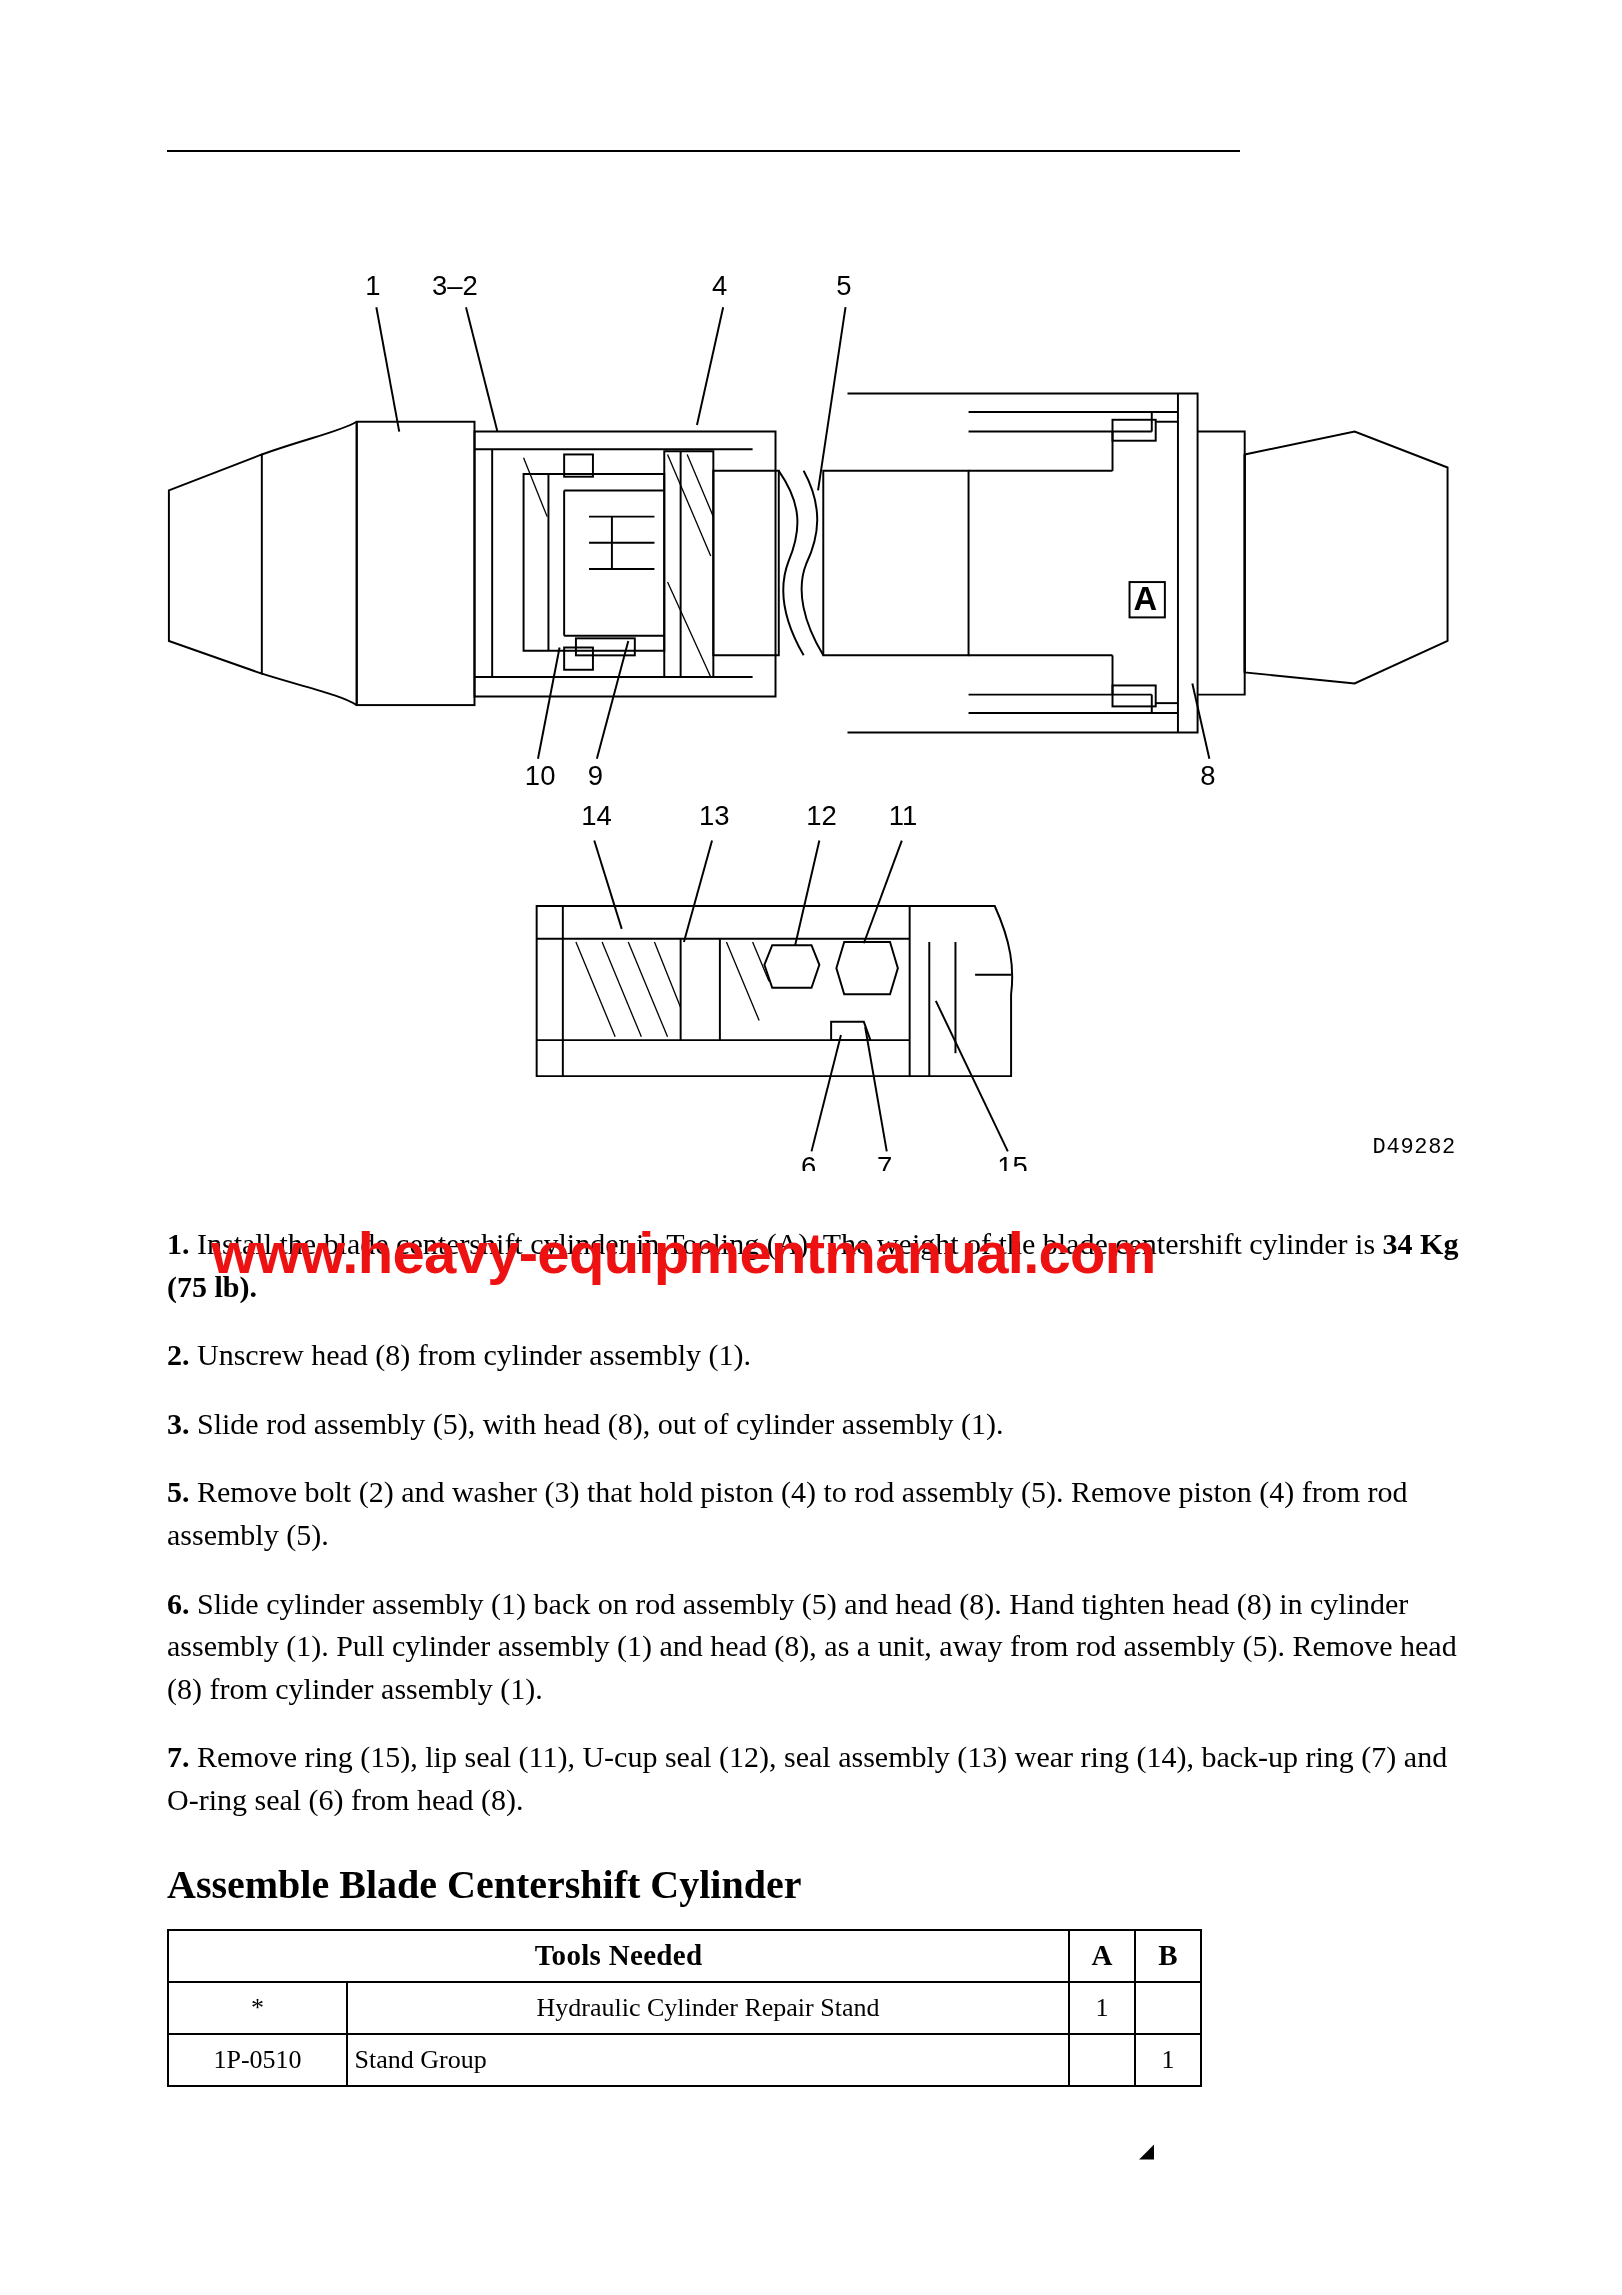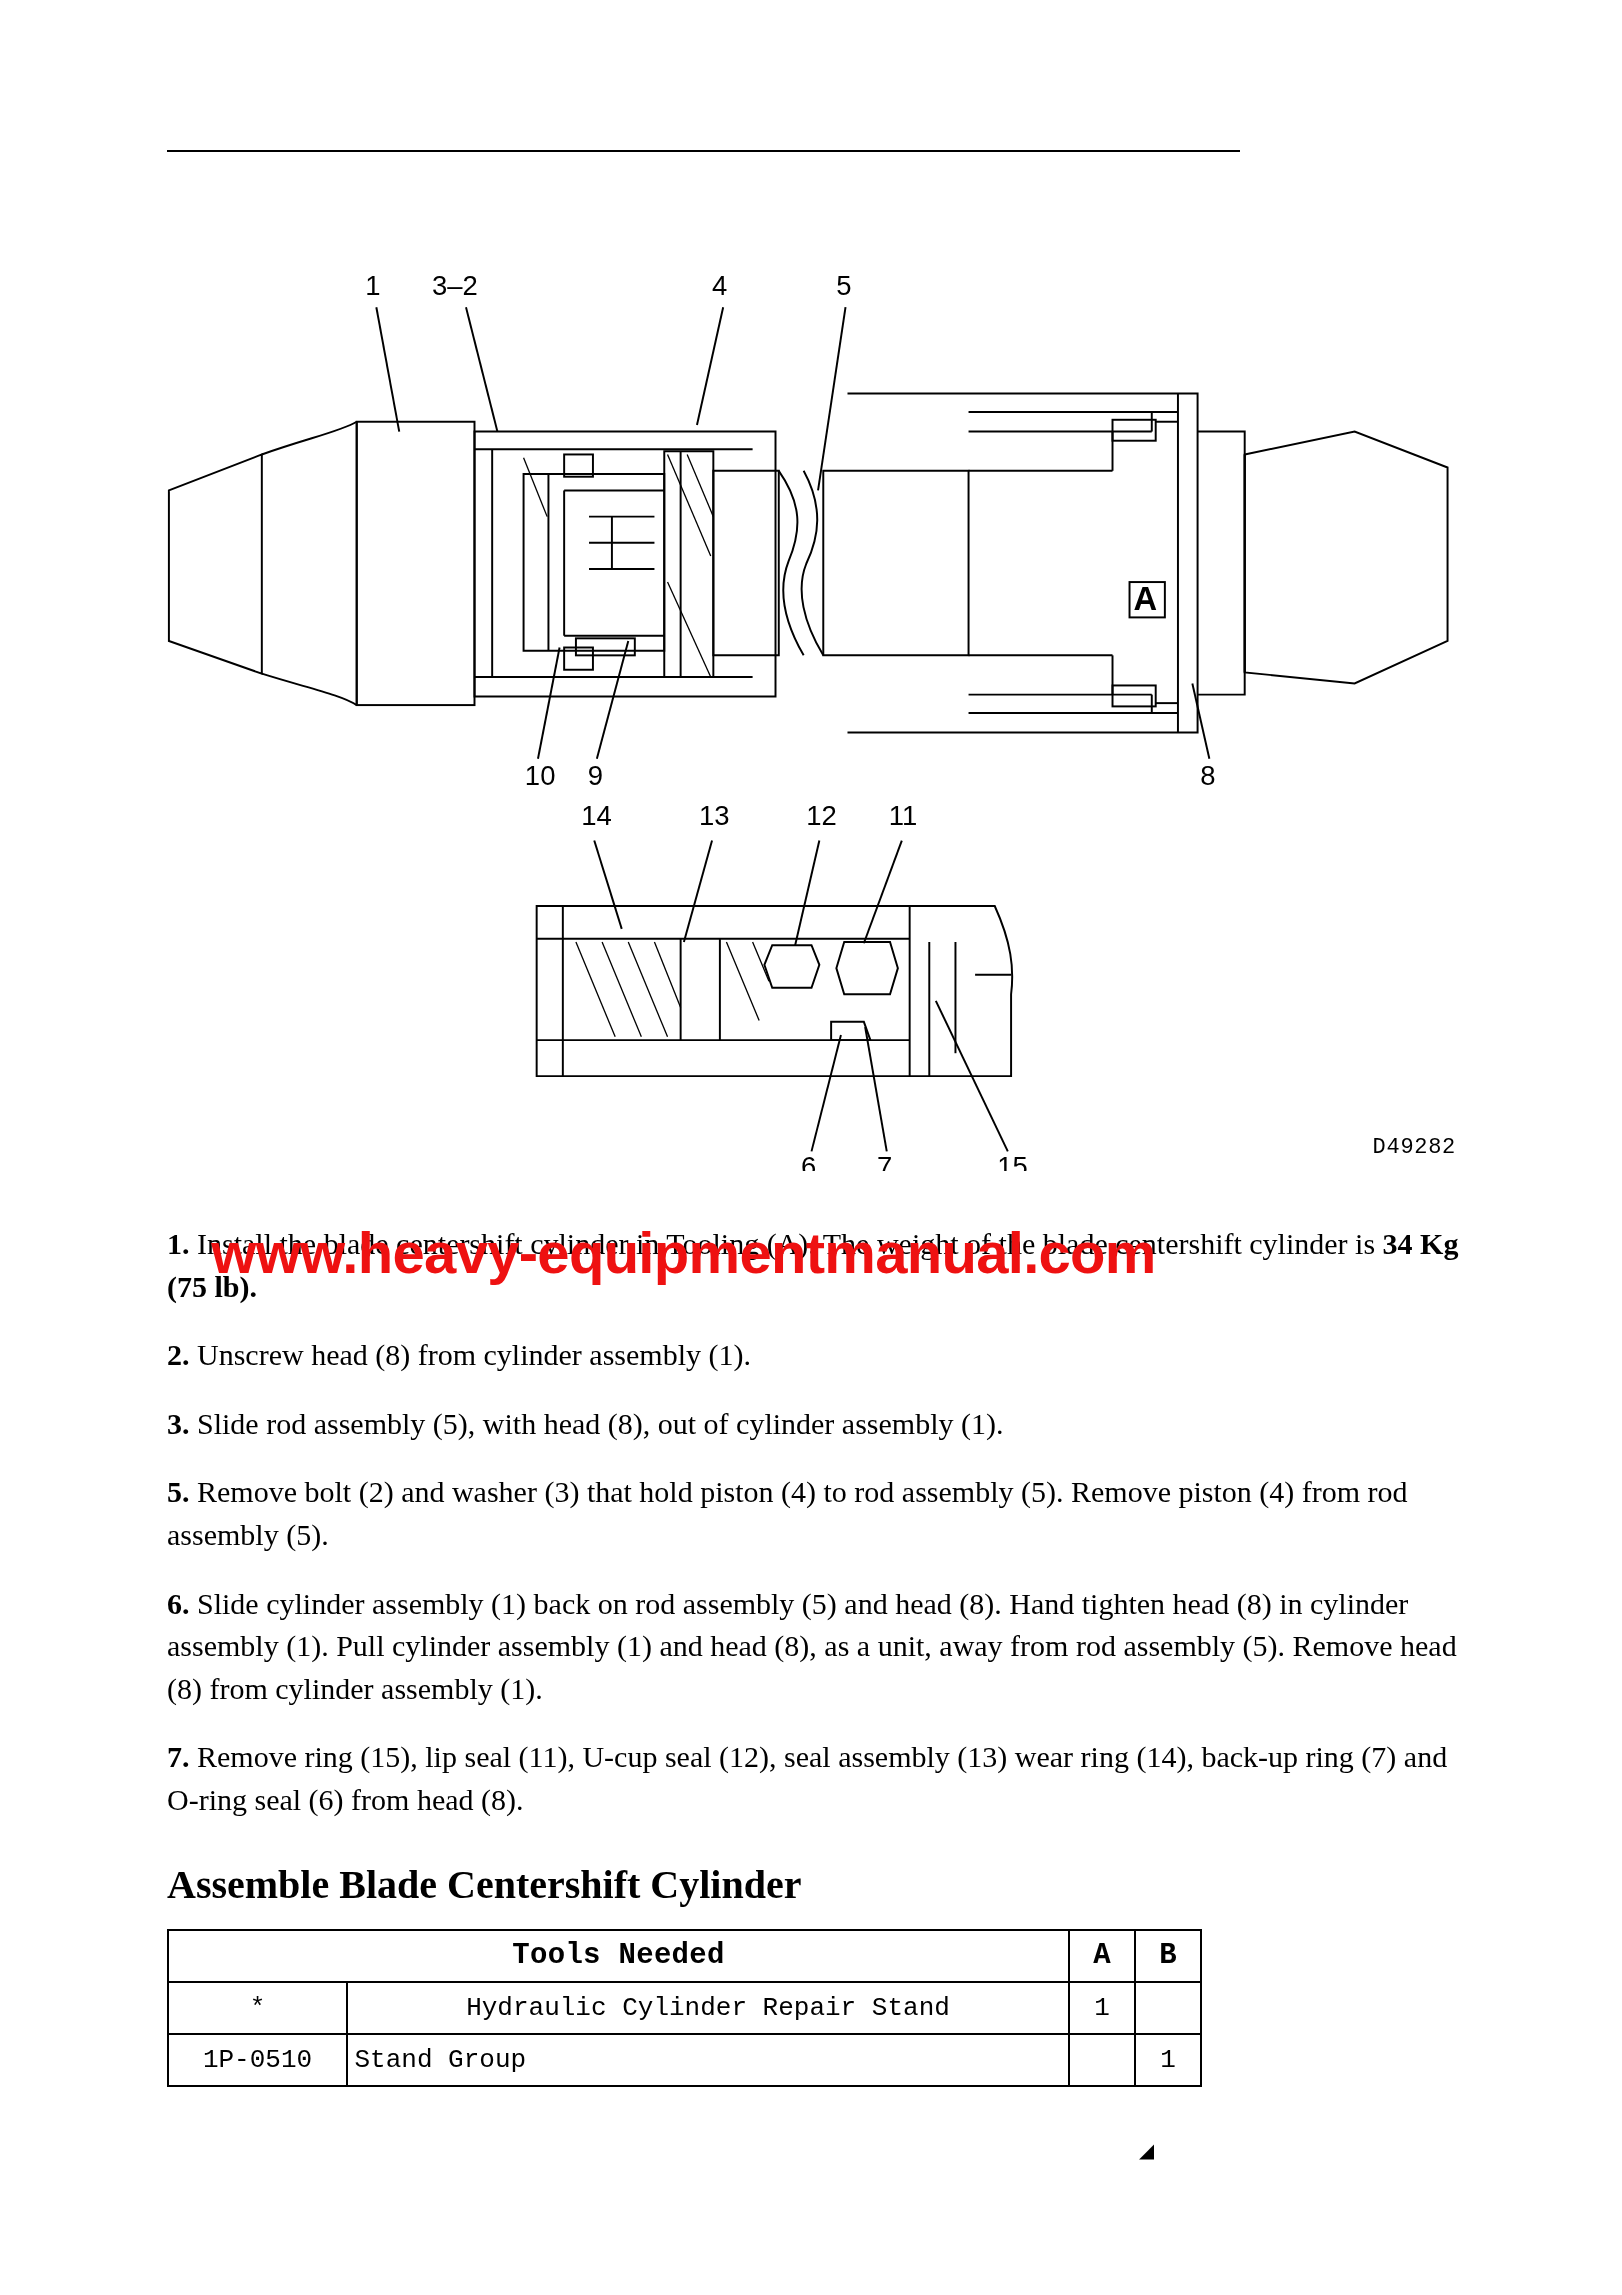"Tools Needed" .tools-table { font-family: Liberation Mono, monospace -> Liberation Serif, serif }
